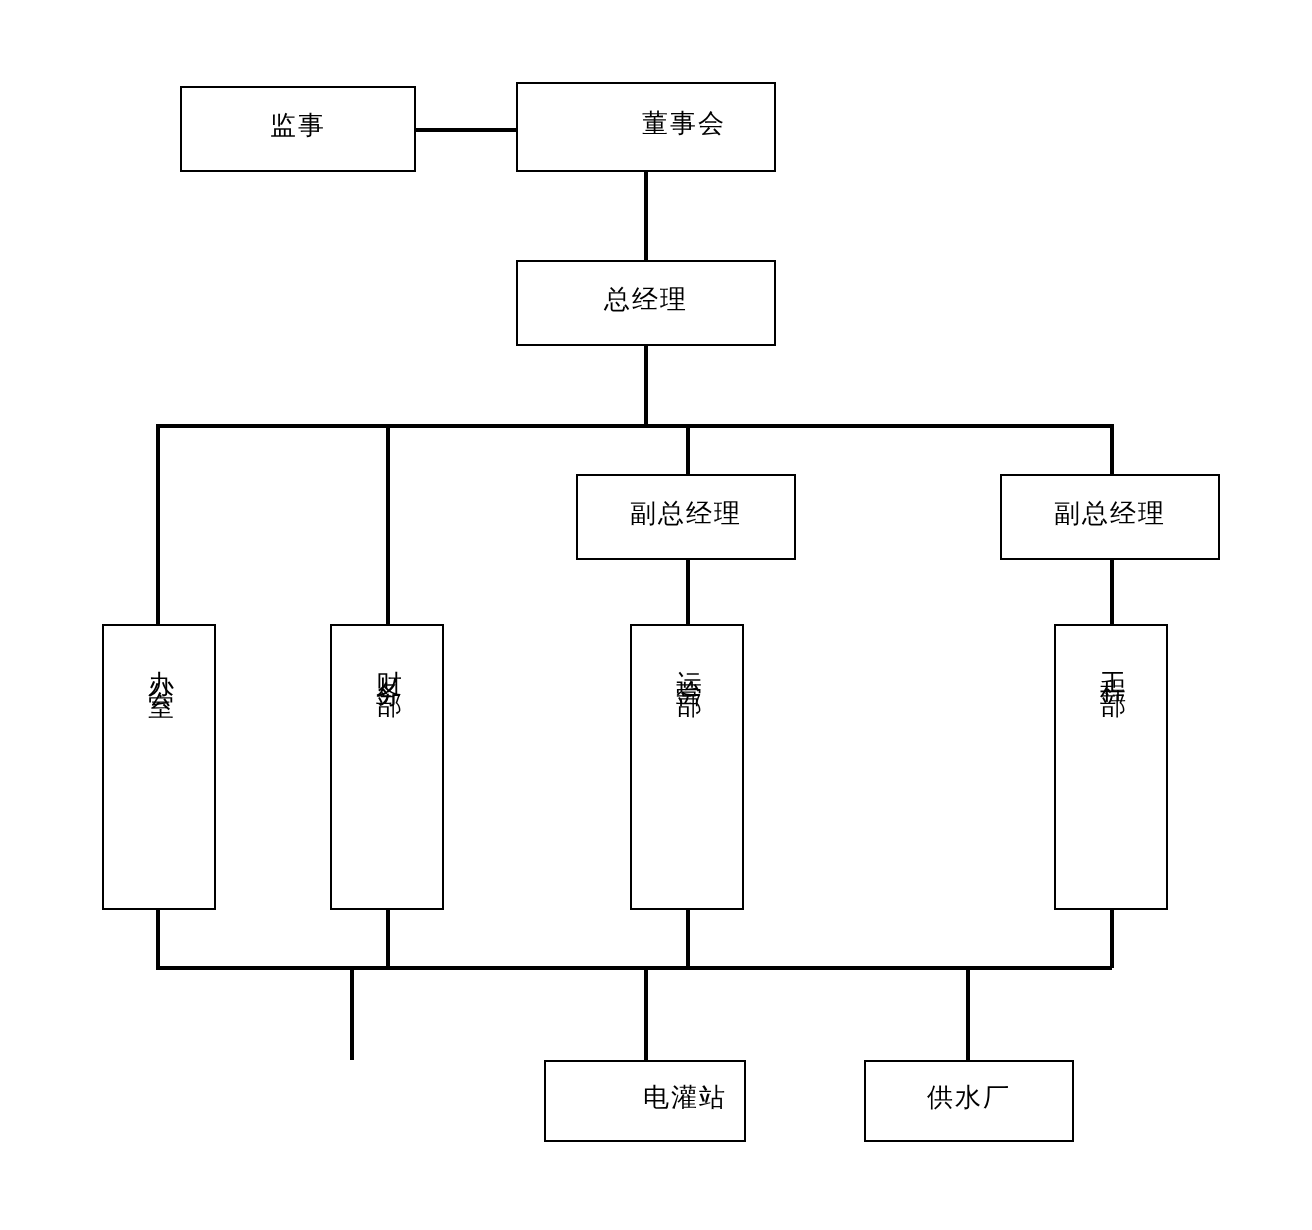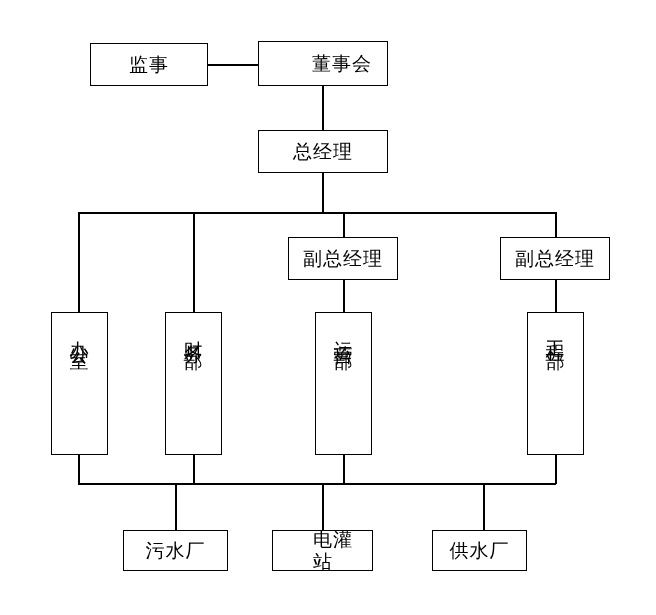"监事" .node { font-size: 19px -> 13px }
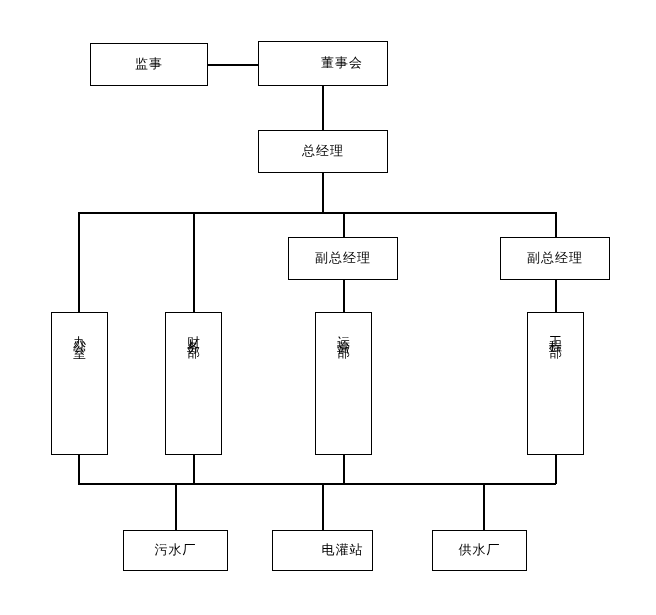"污水厂" div.node { html: <div> <span>污水厂</span> </div> -> none }
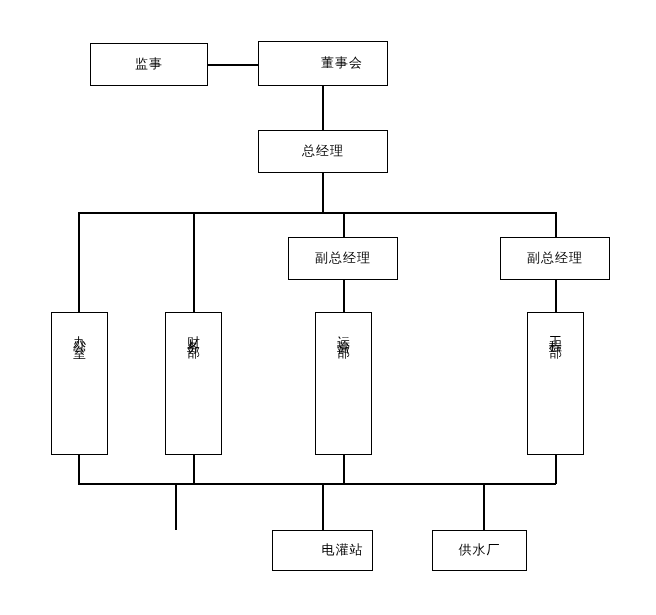"供水厂" div.node { width: 95px -> 105px }
